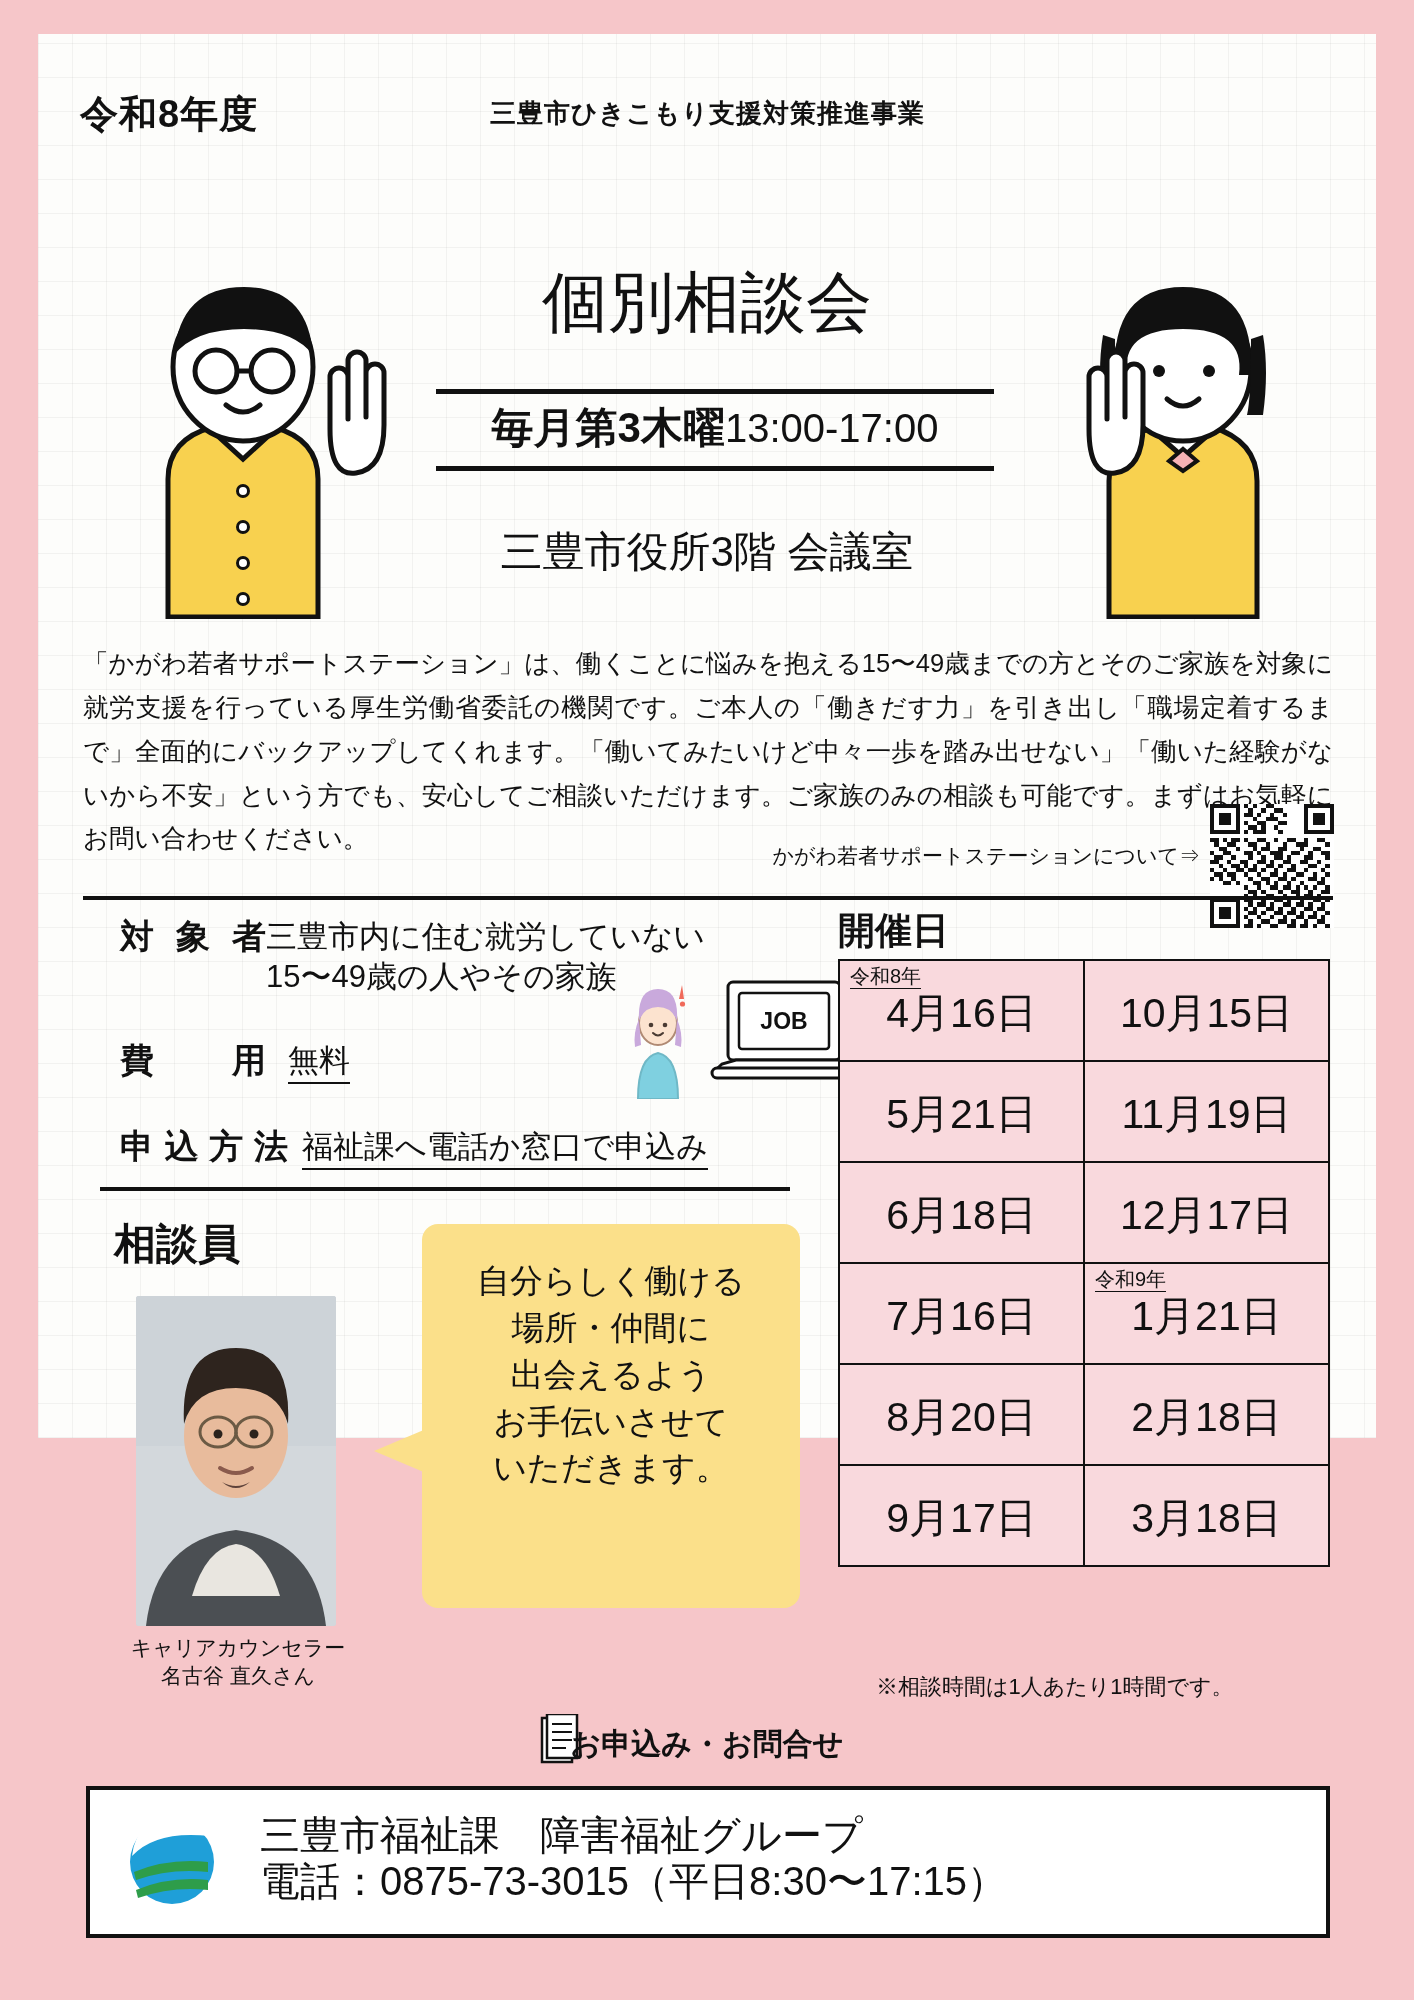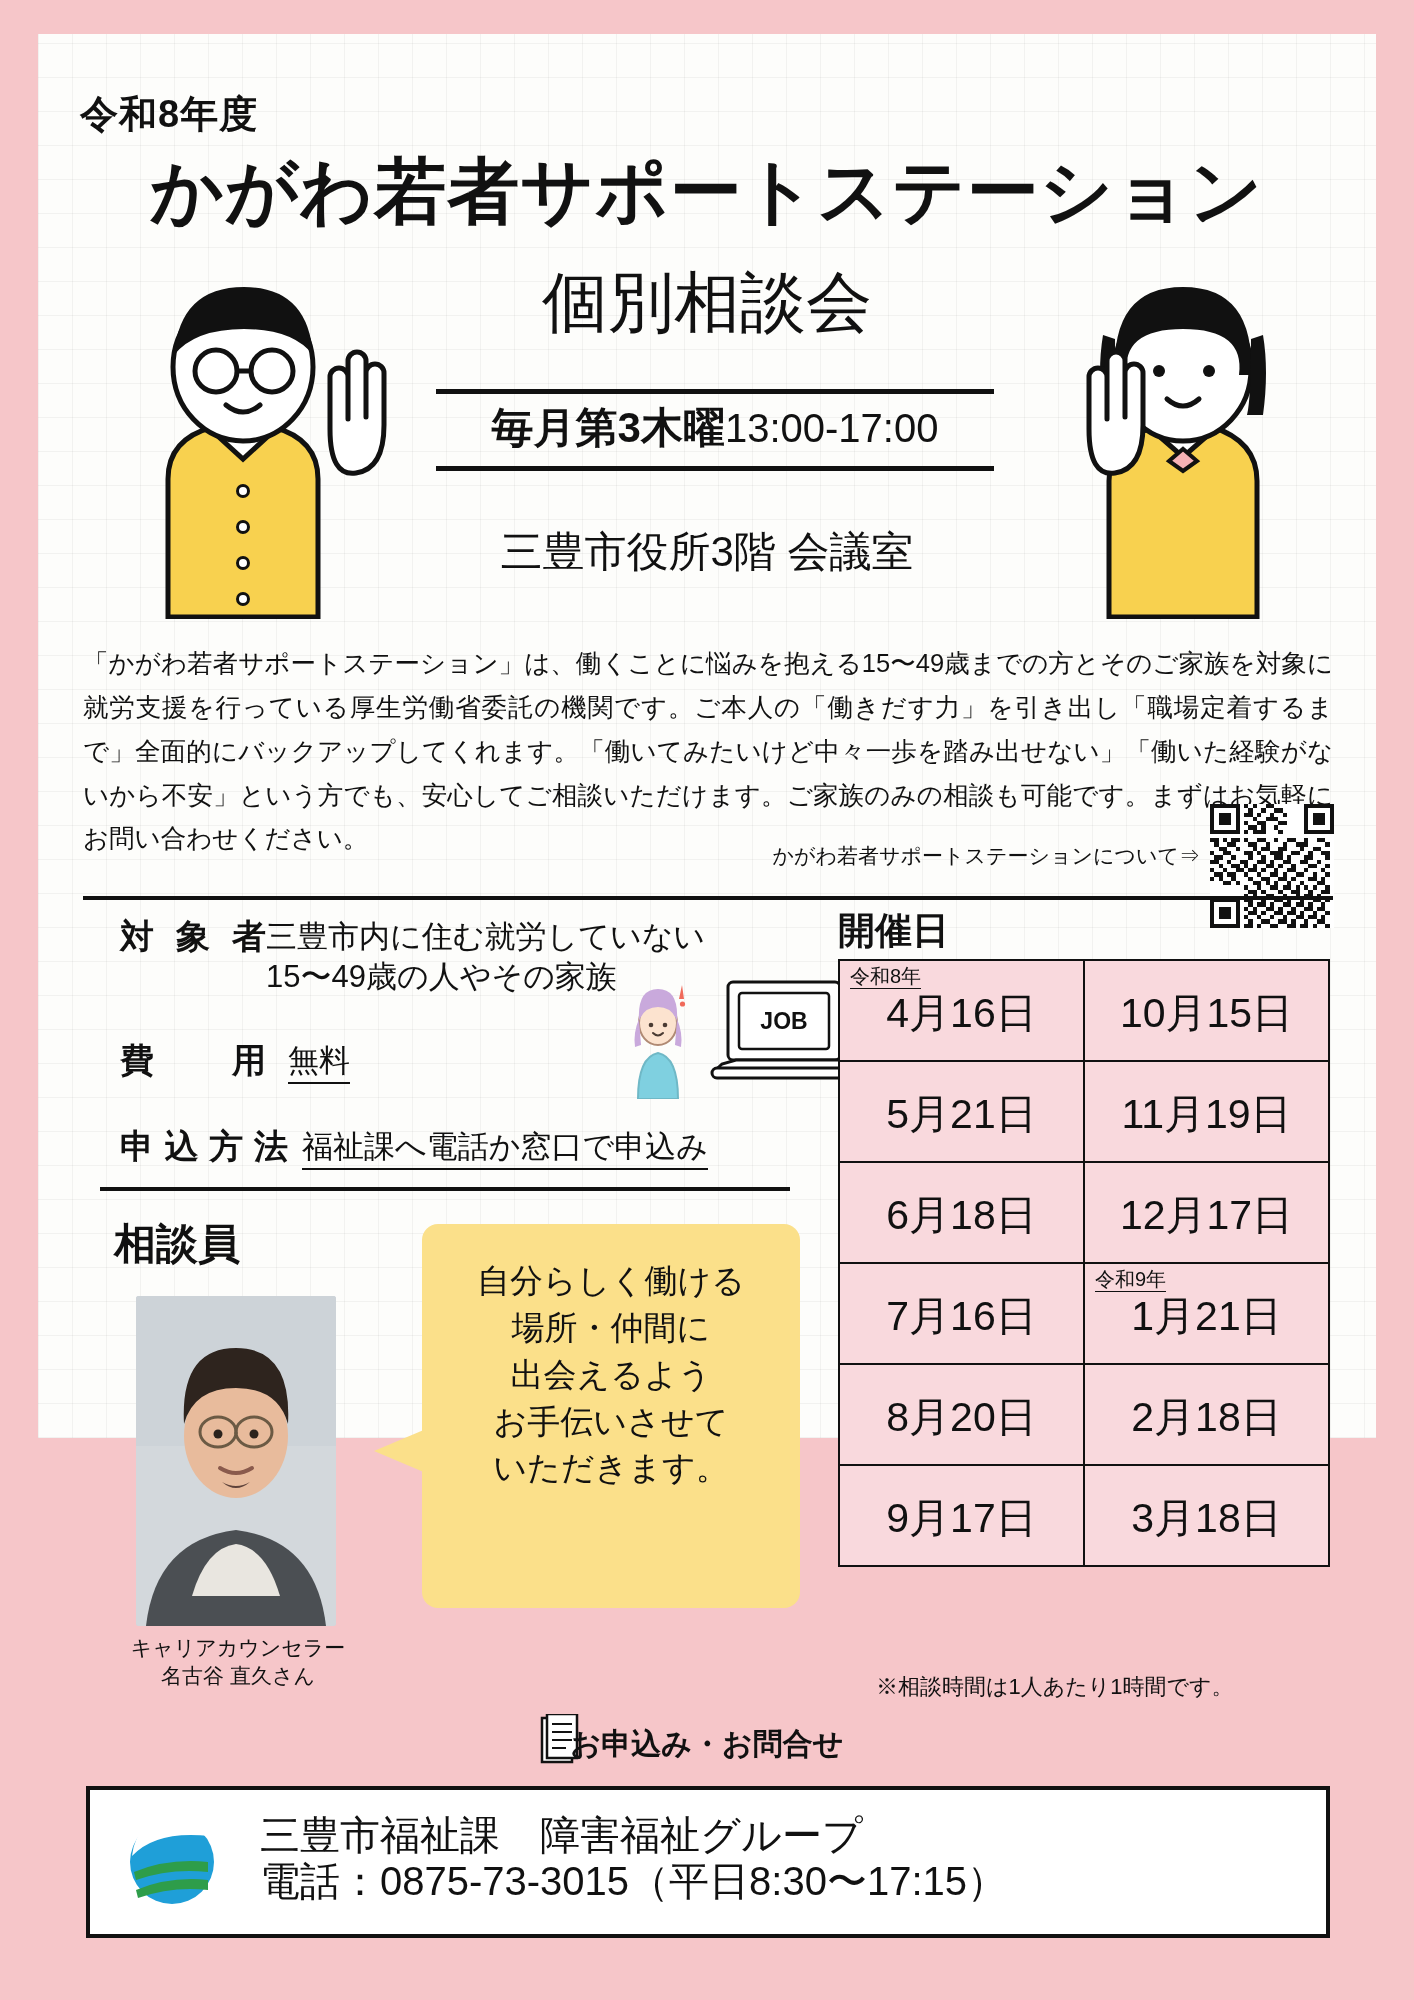"三豊市ひきこもり支援対策推進事業" div.jigyo { html: none -> <div>三豊市ひきこもり支援対策推進事業</div> }
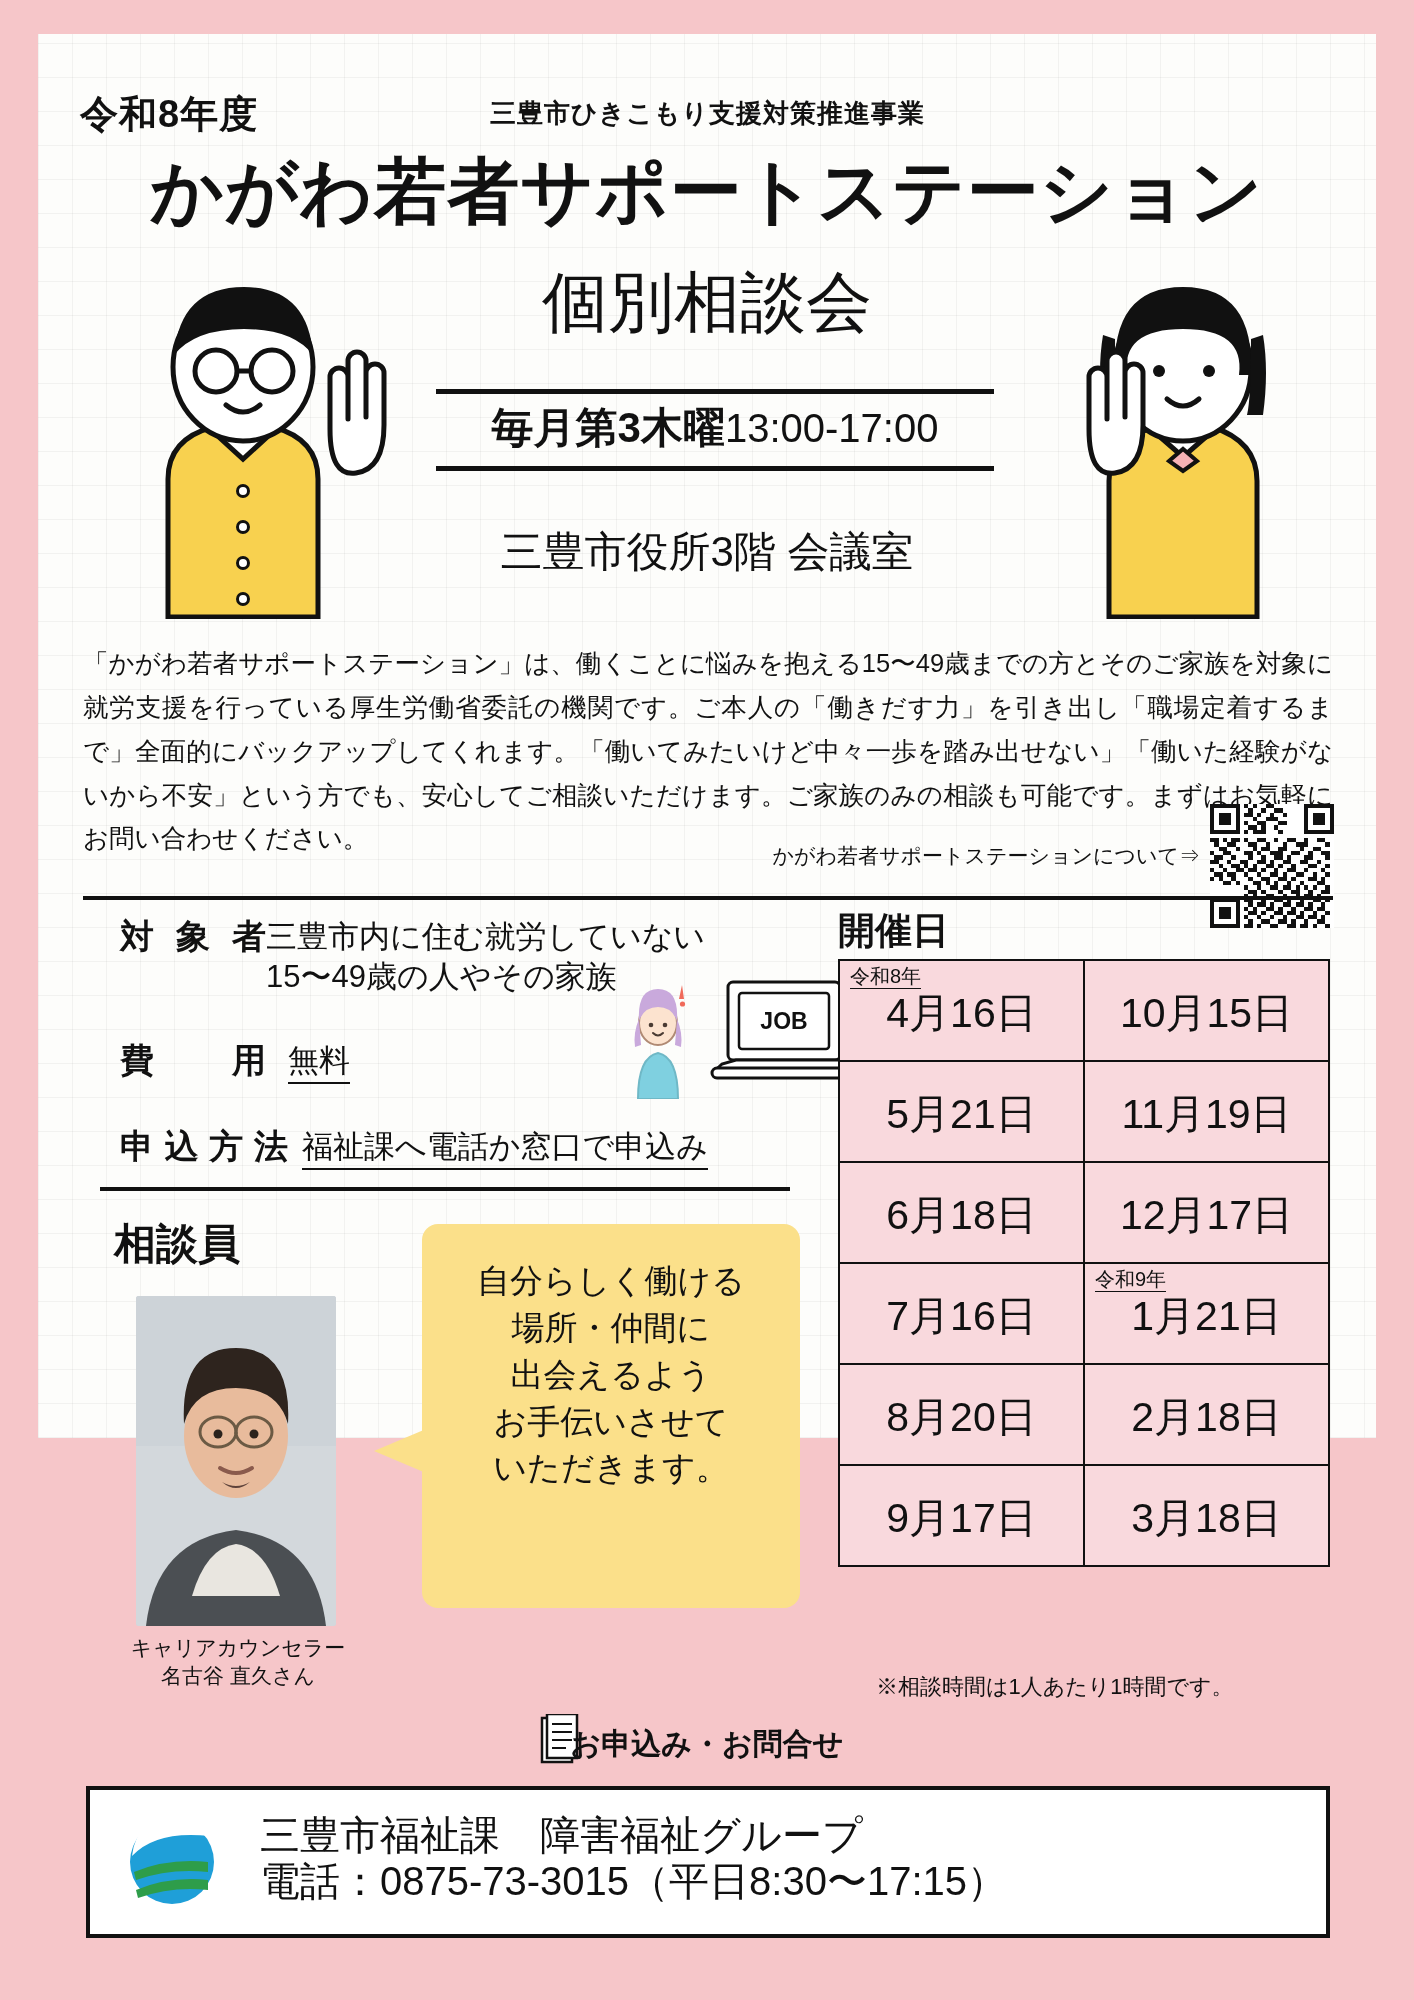"かがわ若者サポートステーション" div.title1 { html: <div>かがわ若者サポートステーション</div> -> none }
